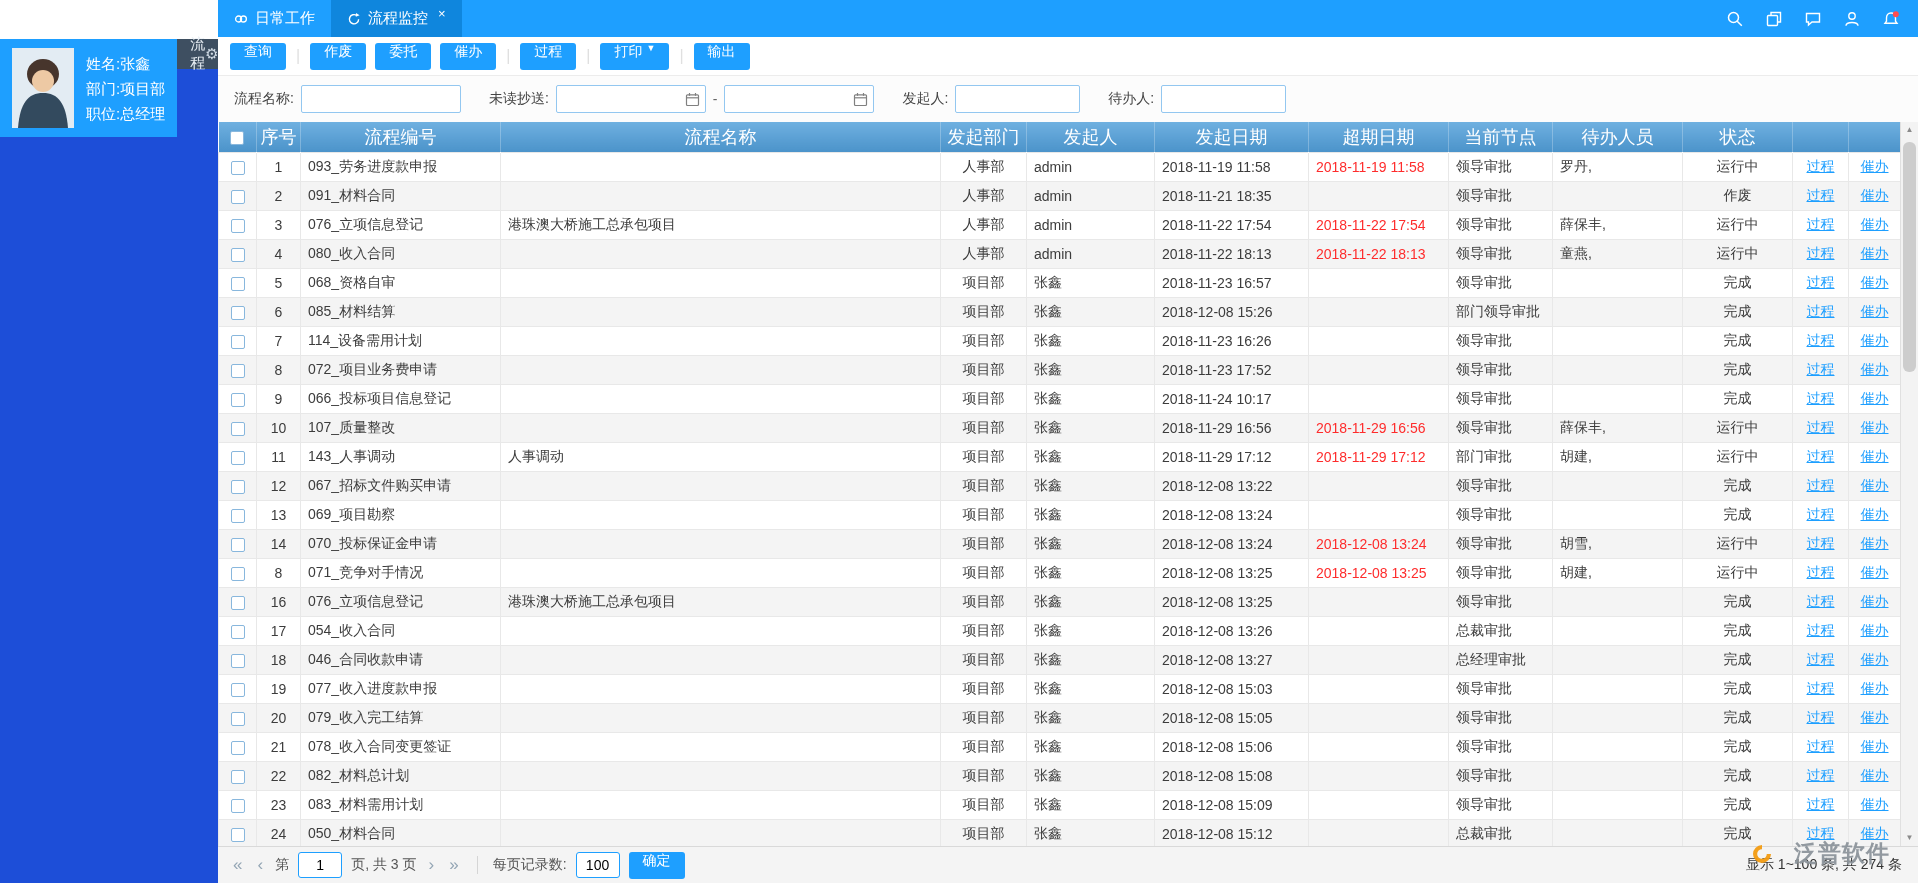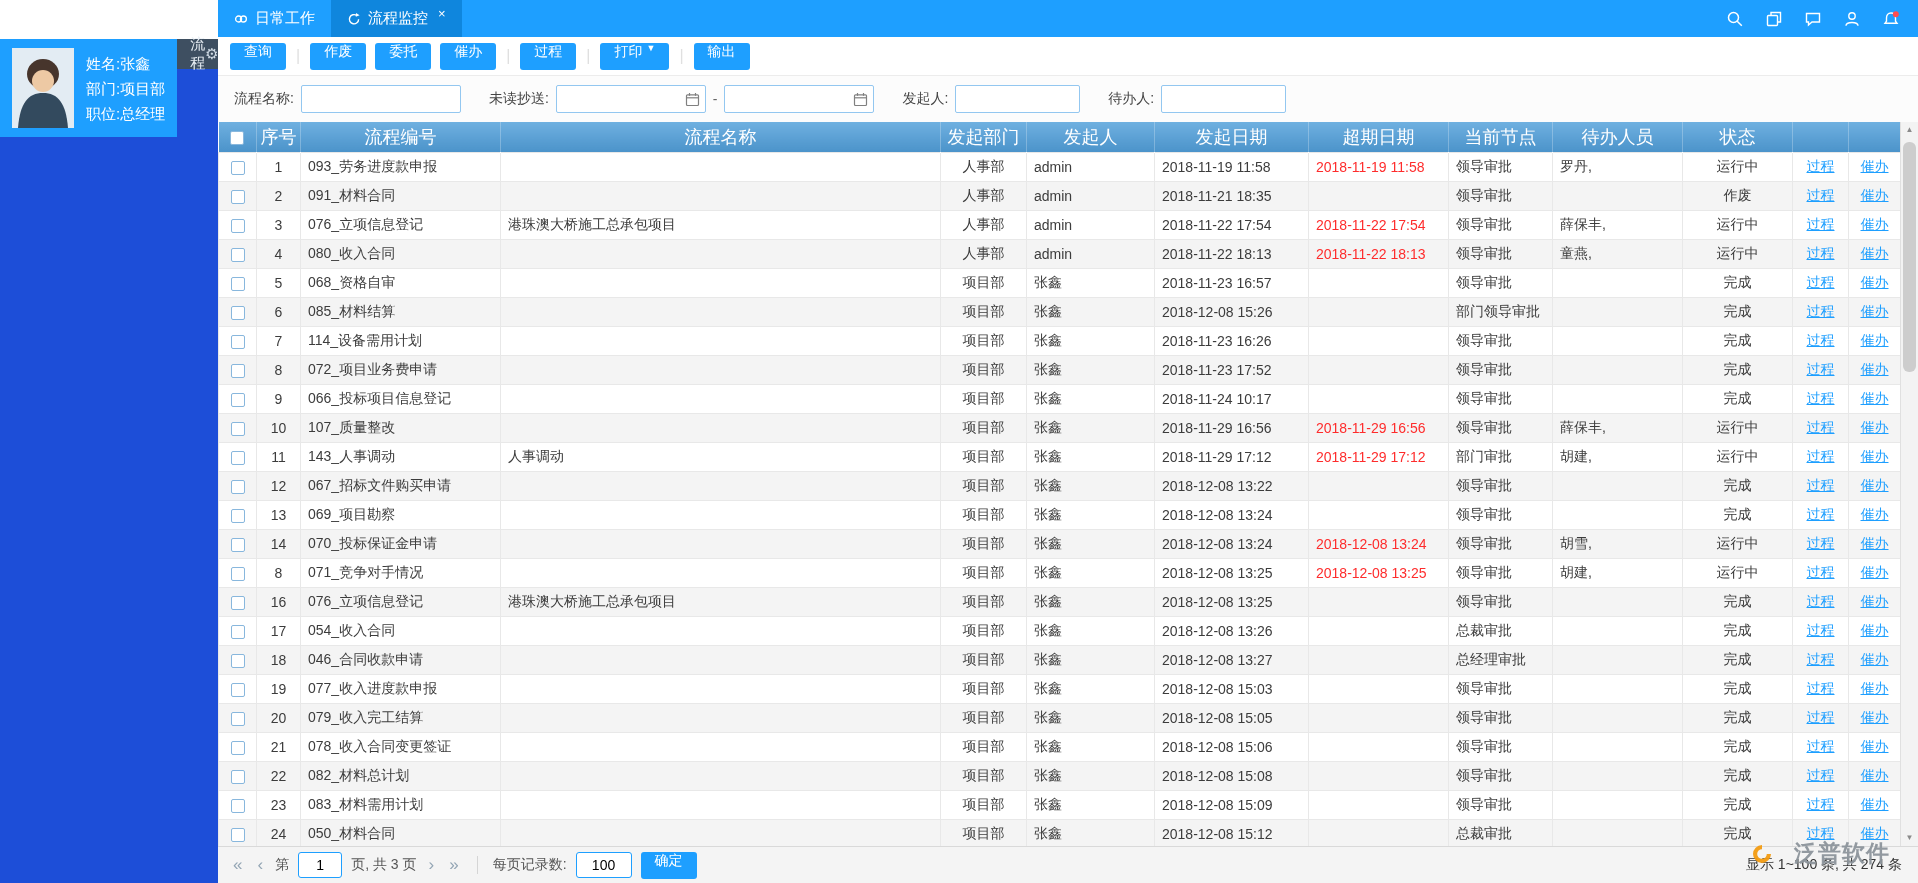"100" .pg-input.pp { width: 56px -> 44px }
